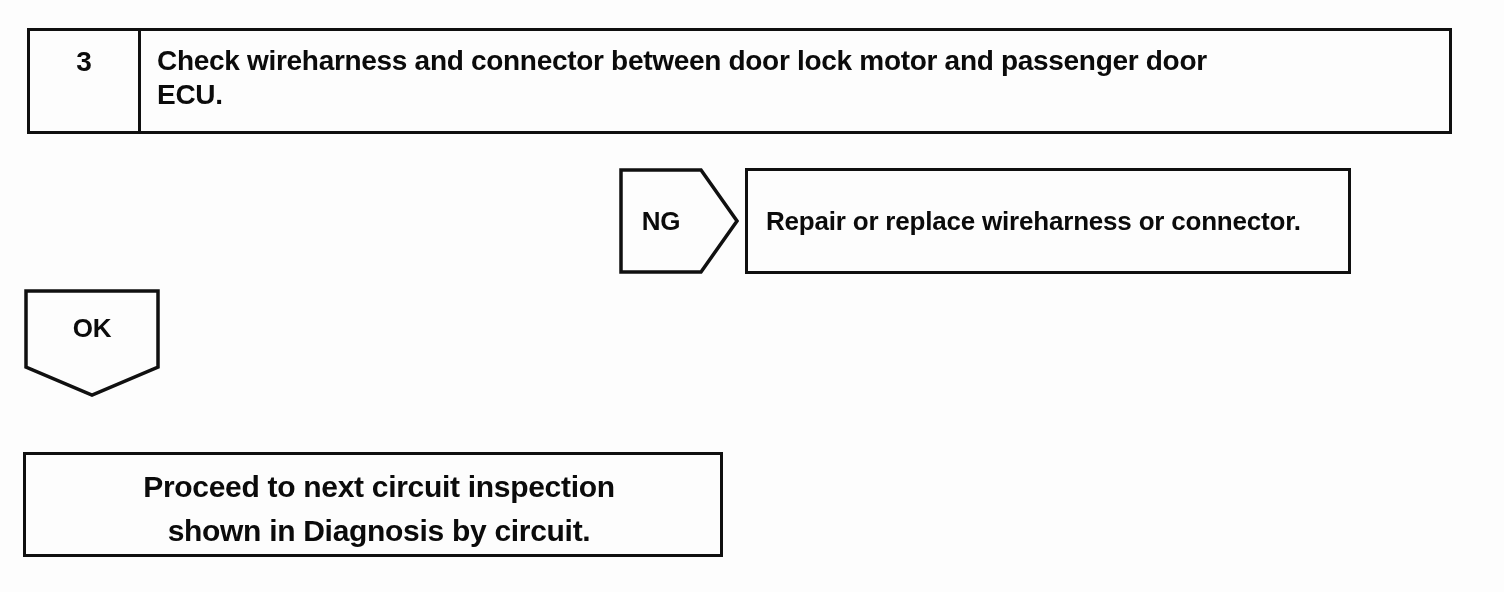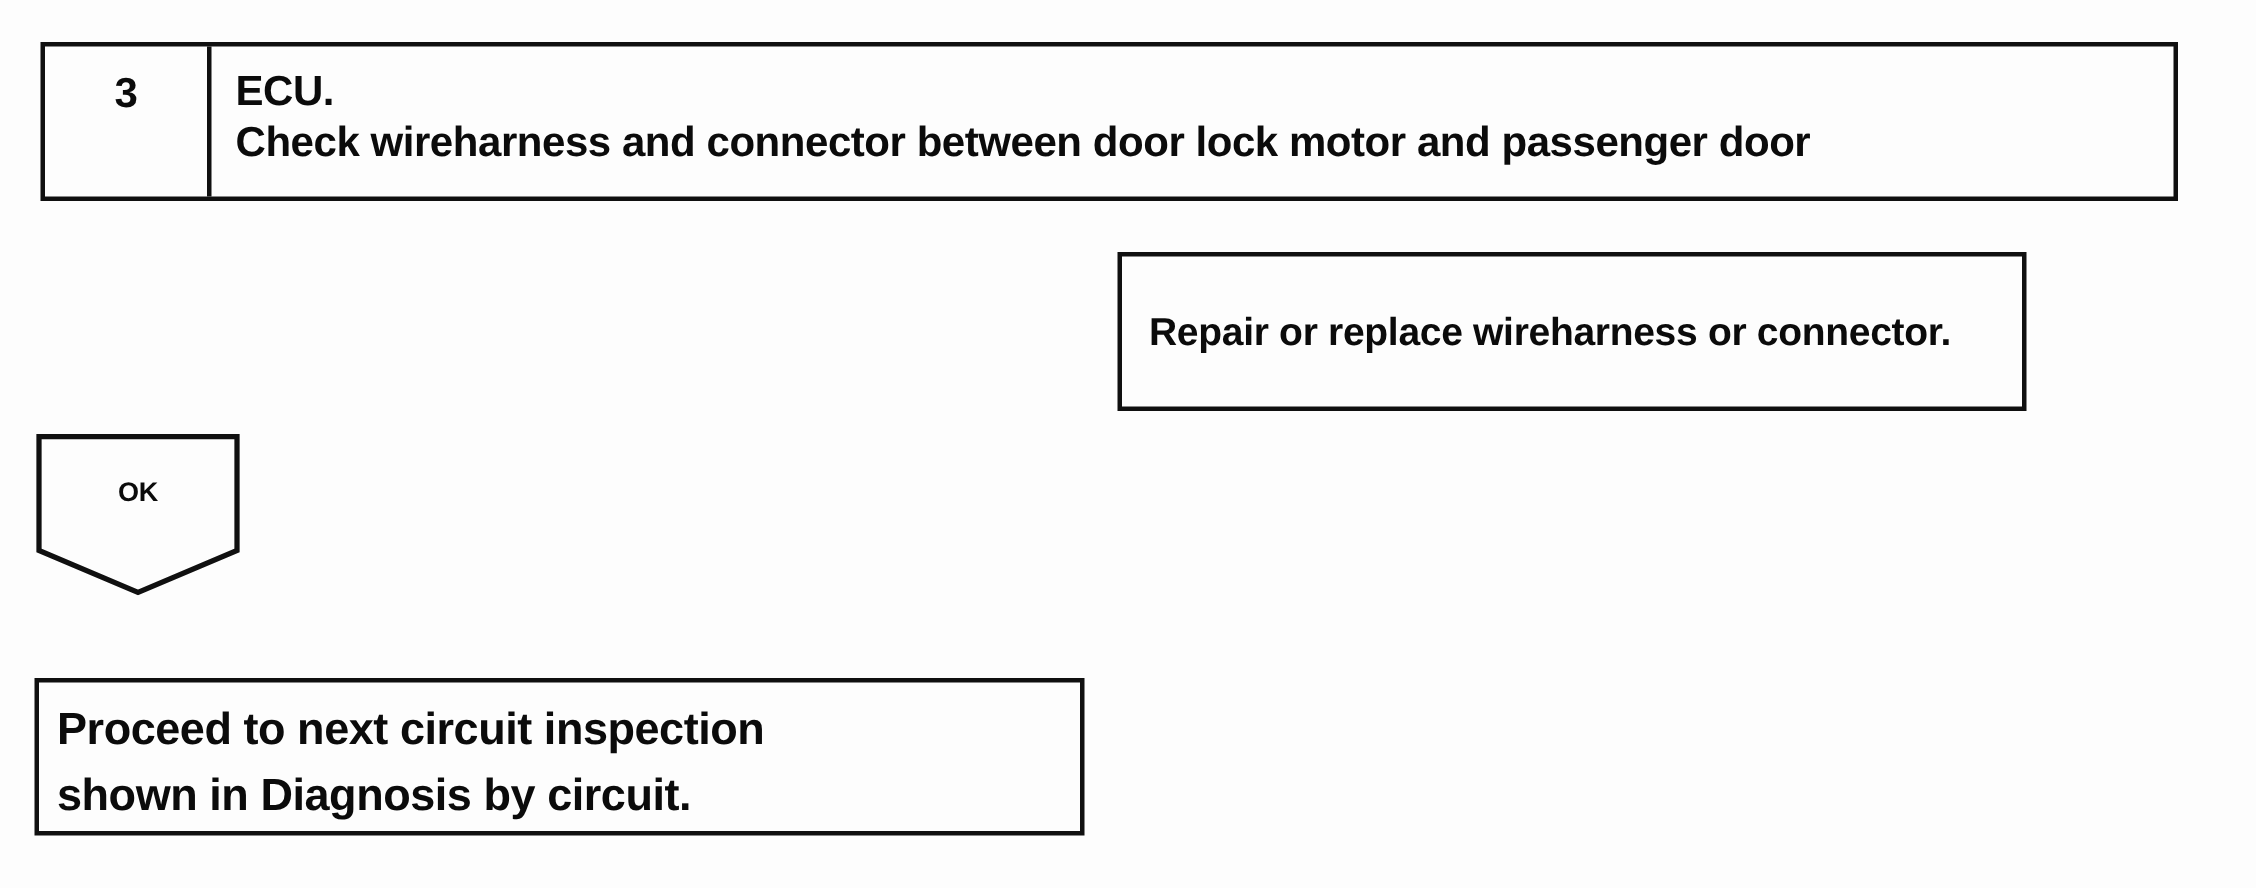"ECU." div { order: before "Check wireharness and connector between" -> after "Check wireharness and connector between" }
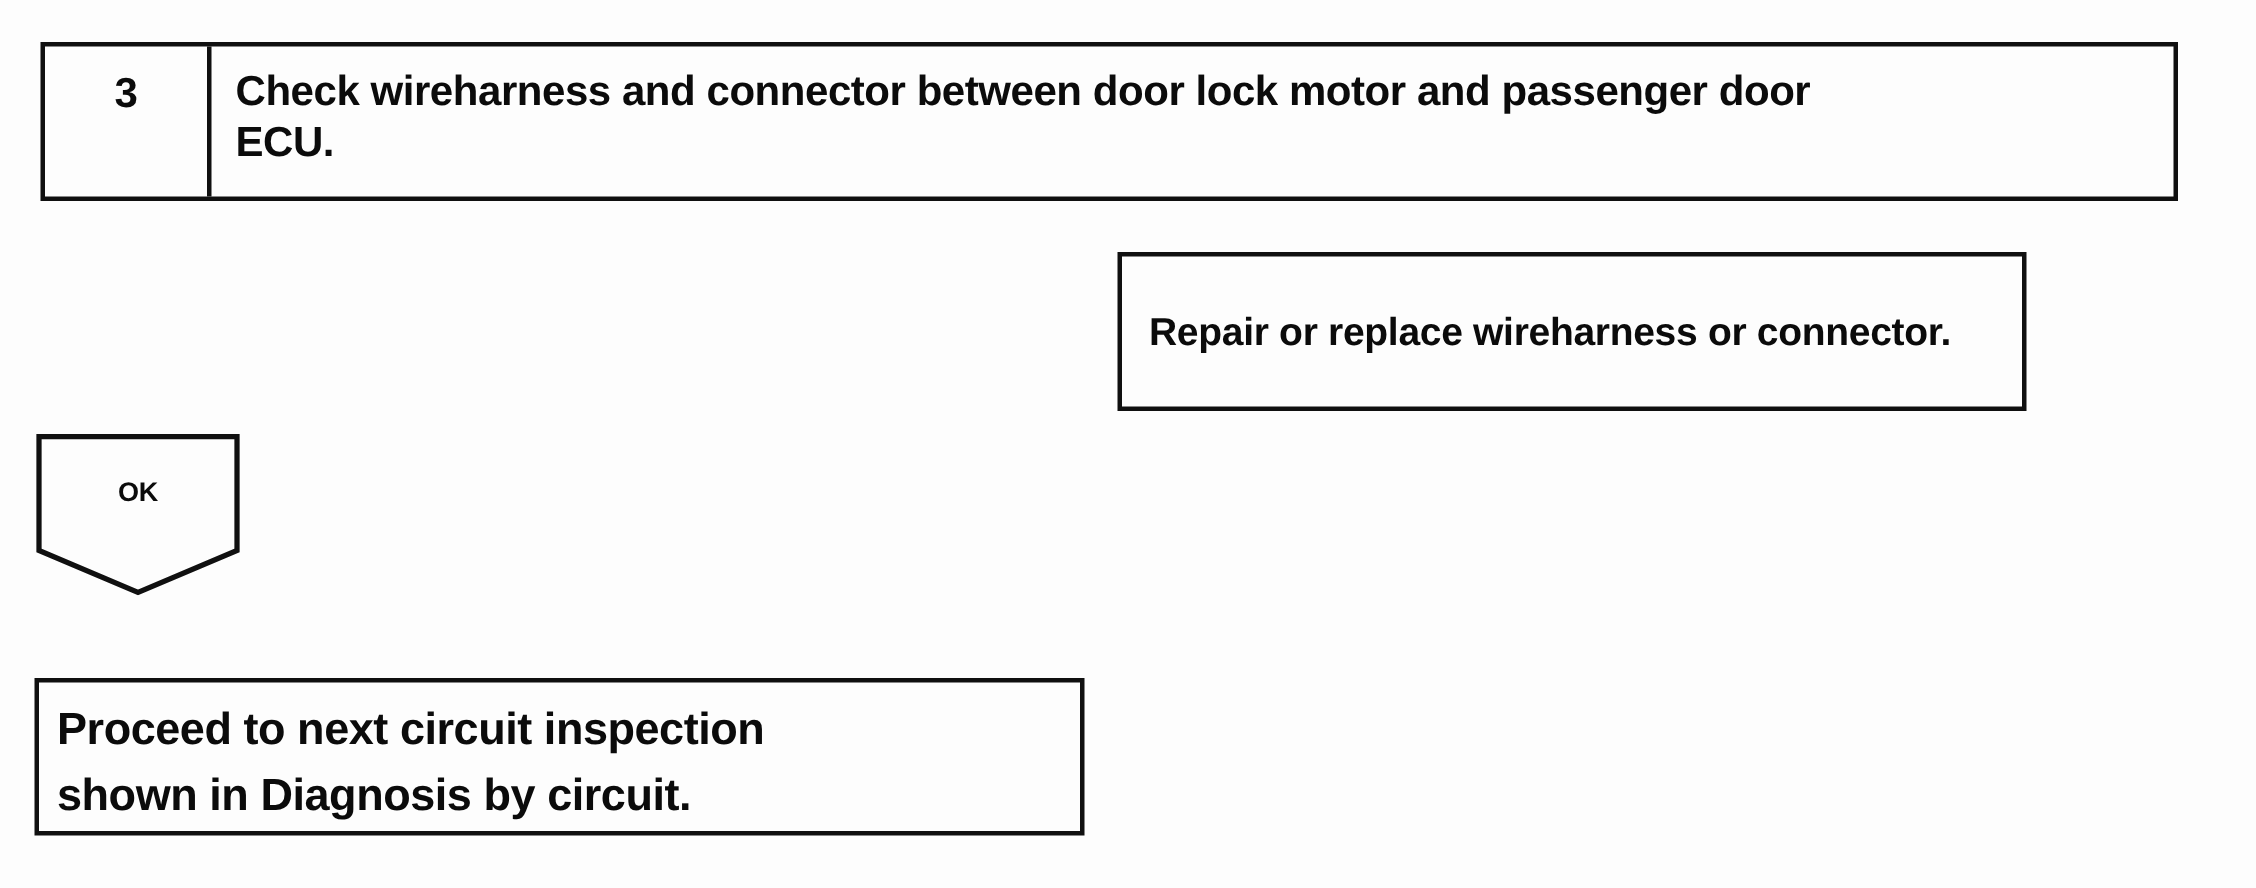"NG" div.ng-shape { html: none -> <div> <svg> <polygon></polygon> </svg> <span>NG</span> </div> }
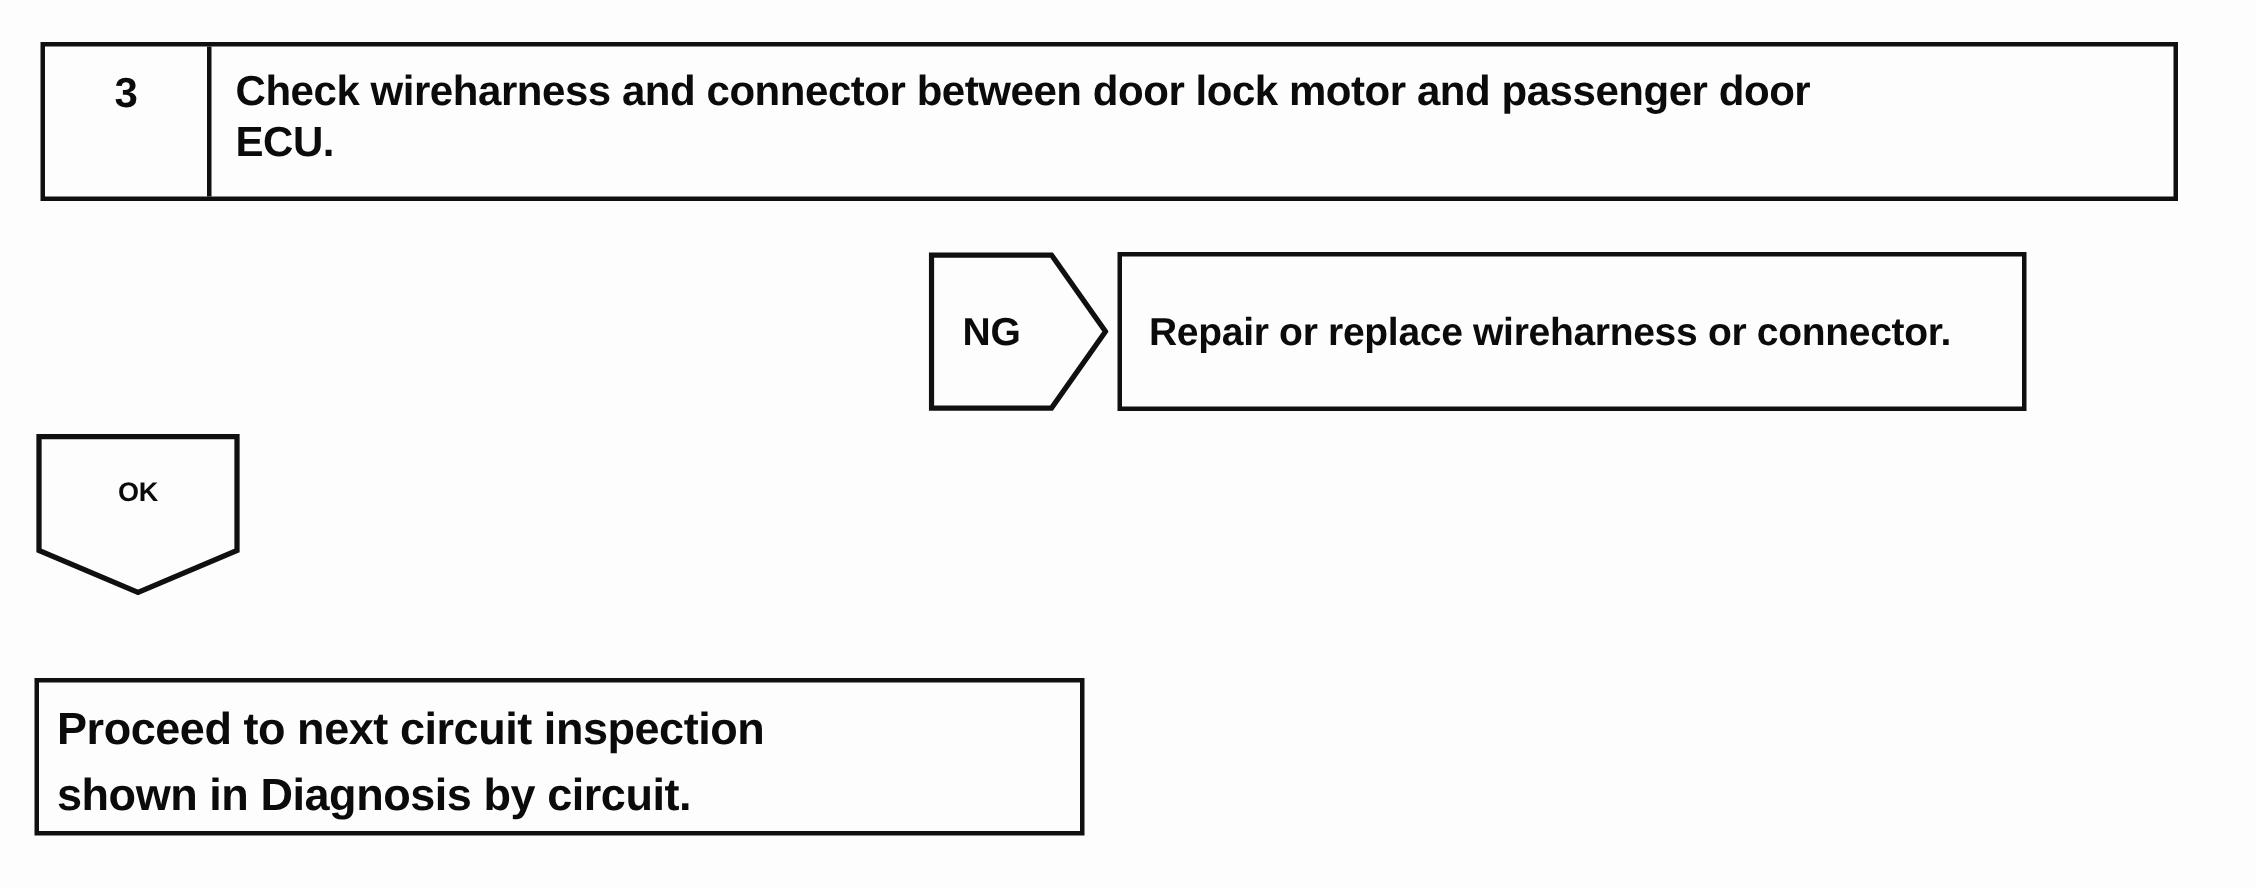"OK" .ok-label { font-size: 18px -> 26px }
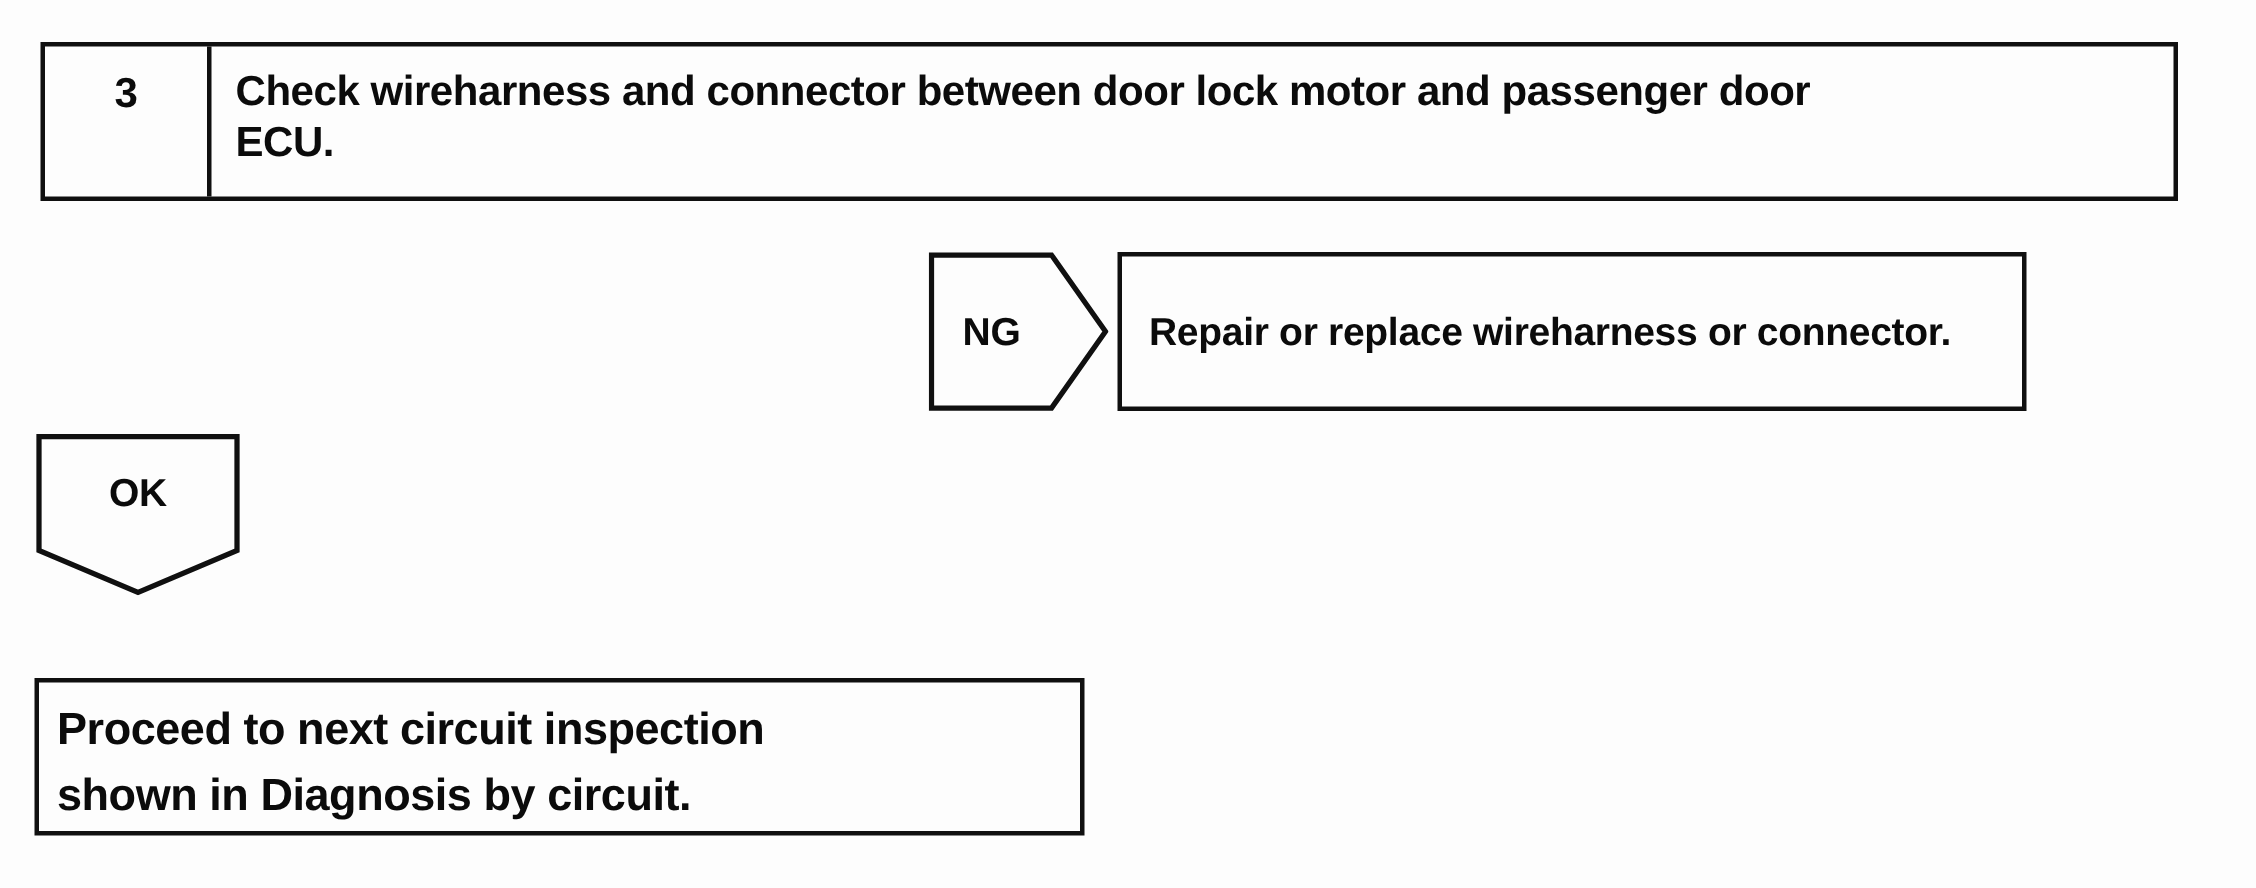"Proceed to next circuit inspection" .proceed-box { text-align: none -> center }
